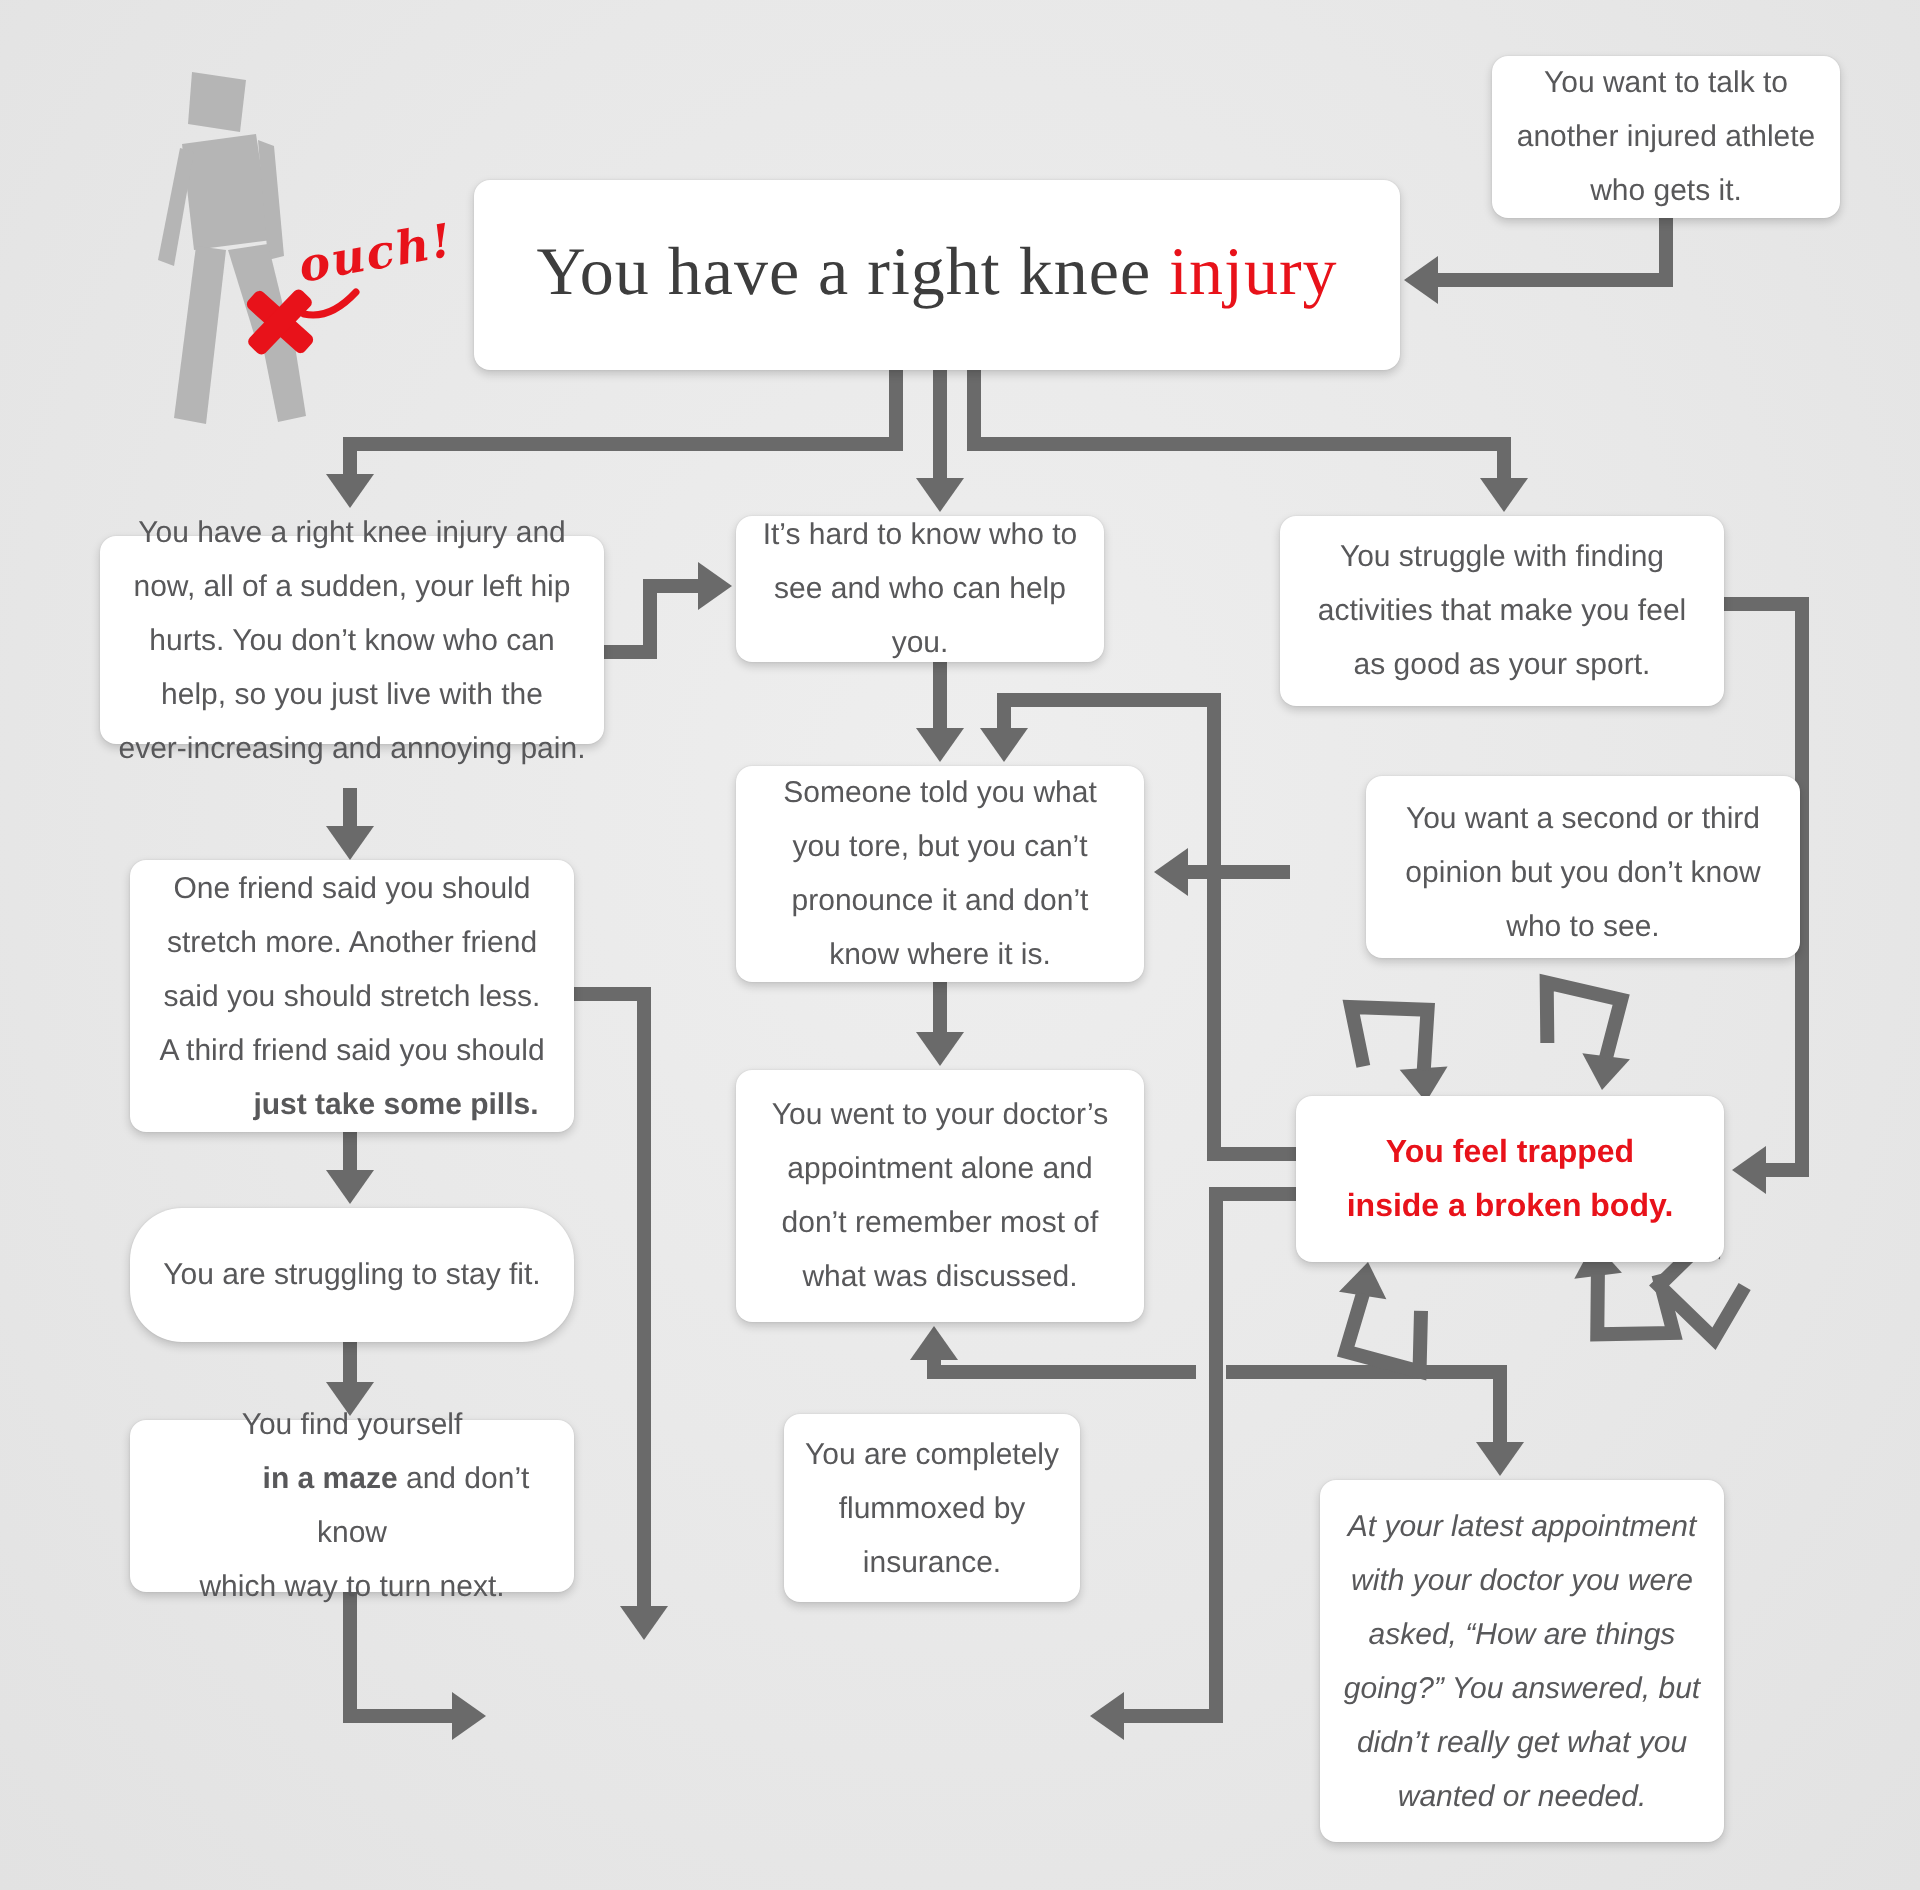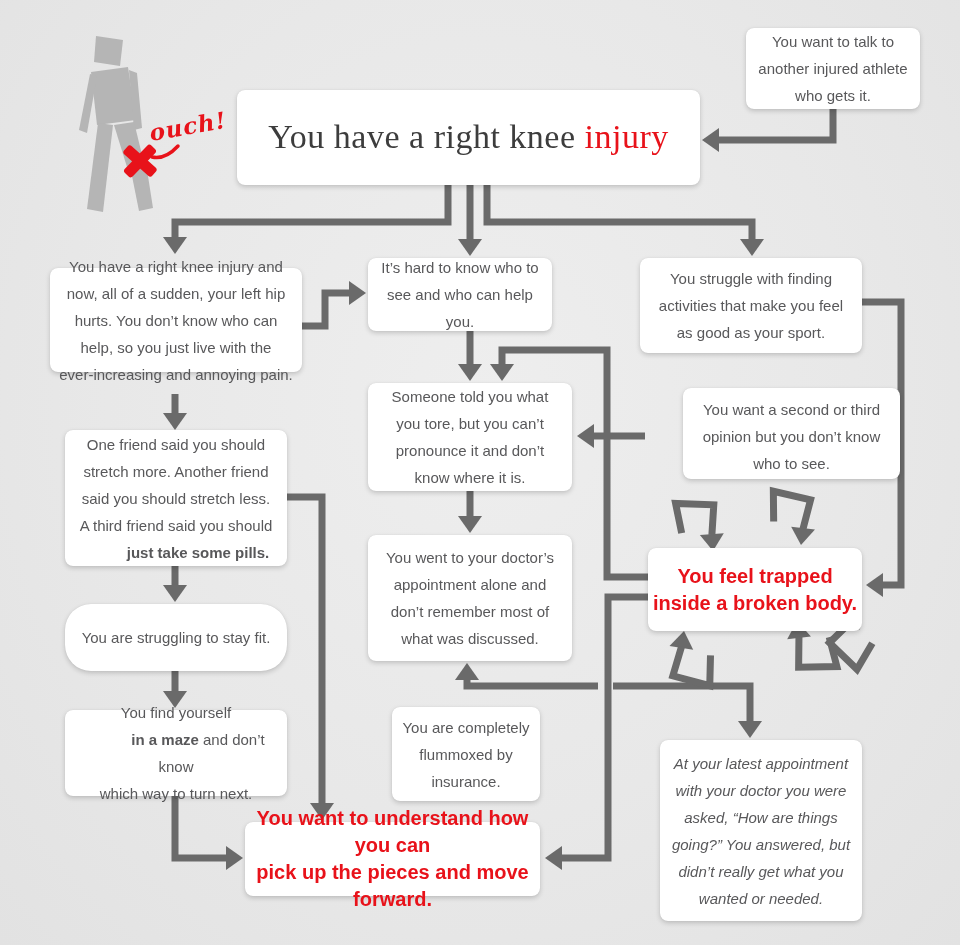"You feel trapped" .node.red-node { font-size: 20px -> 16px }
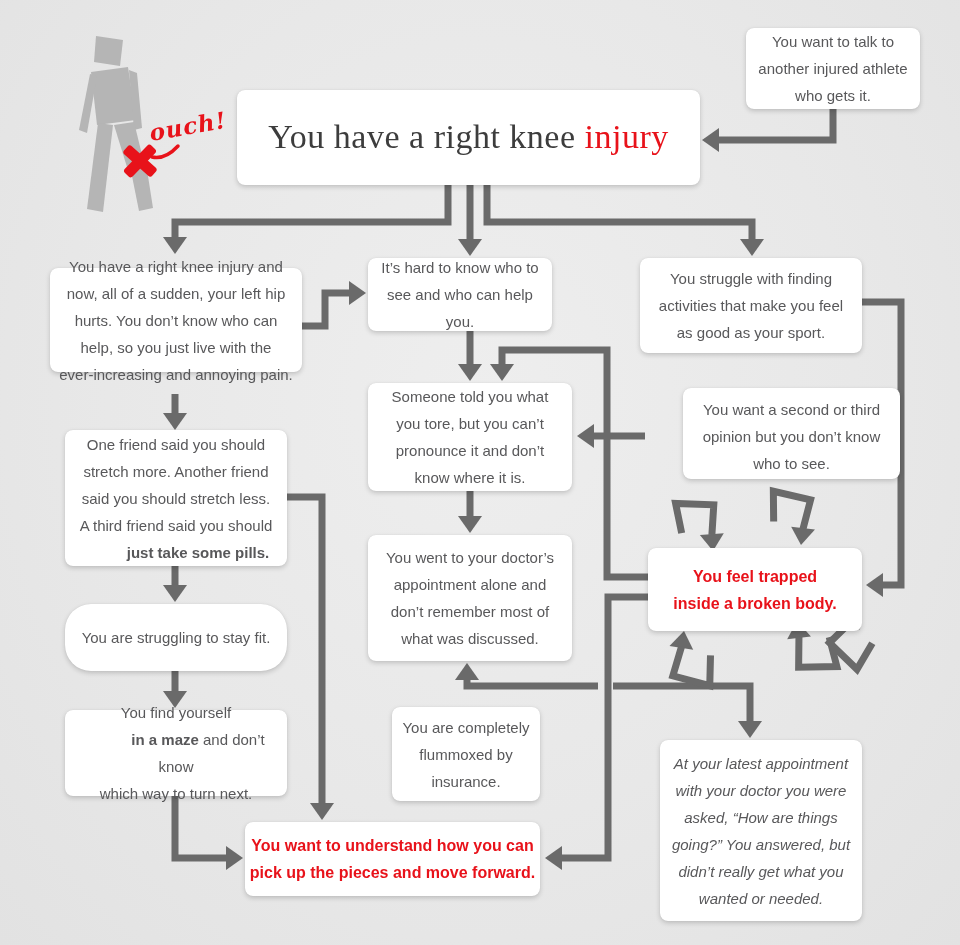"You want to understand how" div.node { html: <div> <span>You want to understand how you can pick up the pieces and move forward.</span> </div> -> none }
